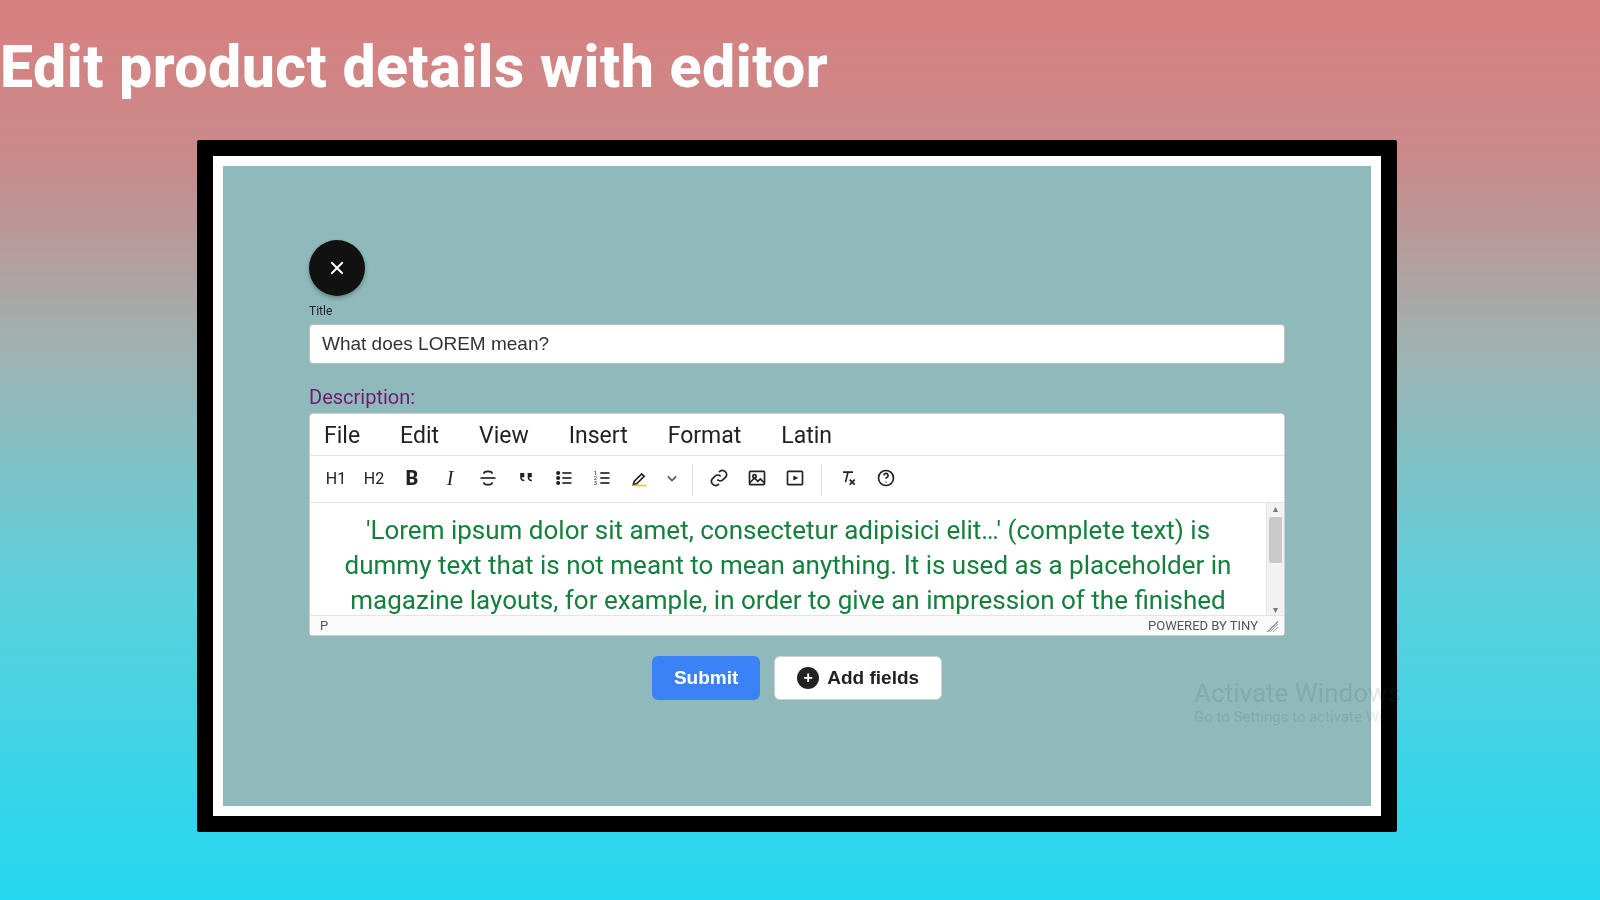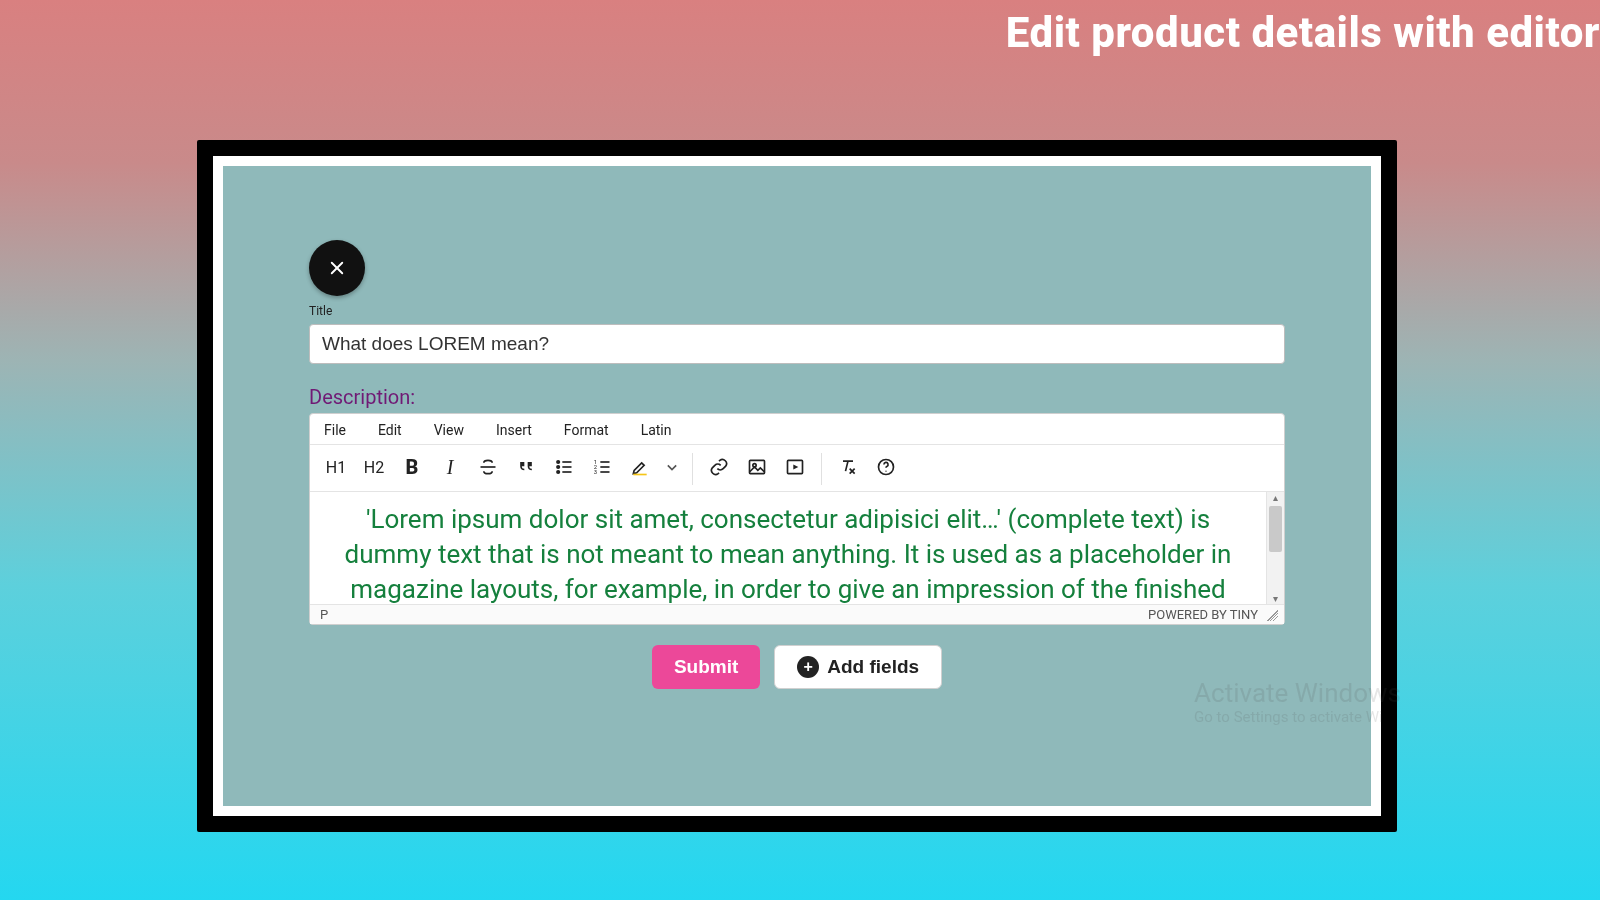"Edit product details with editor" .page-title { font-size: 42px -> 59px; text-align: right -> left; top: 8px -> 32px }
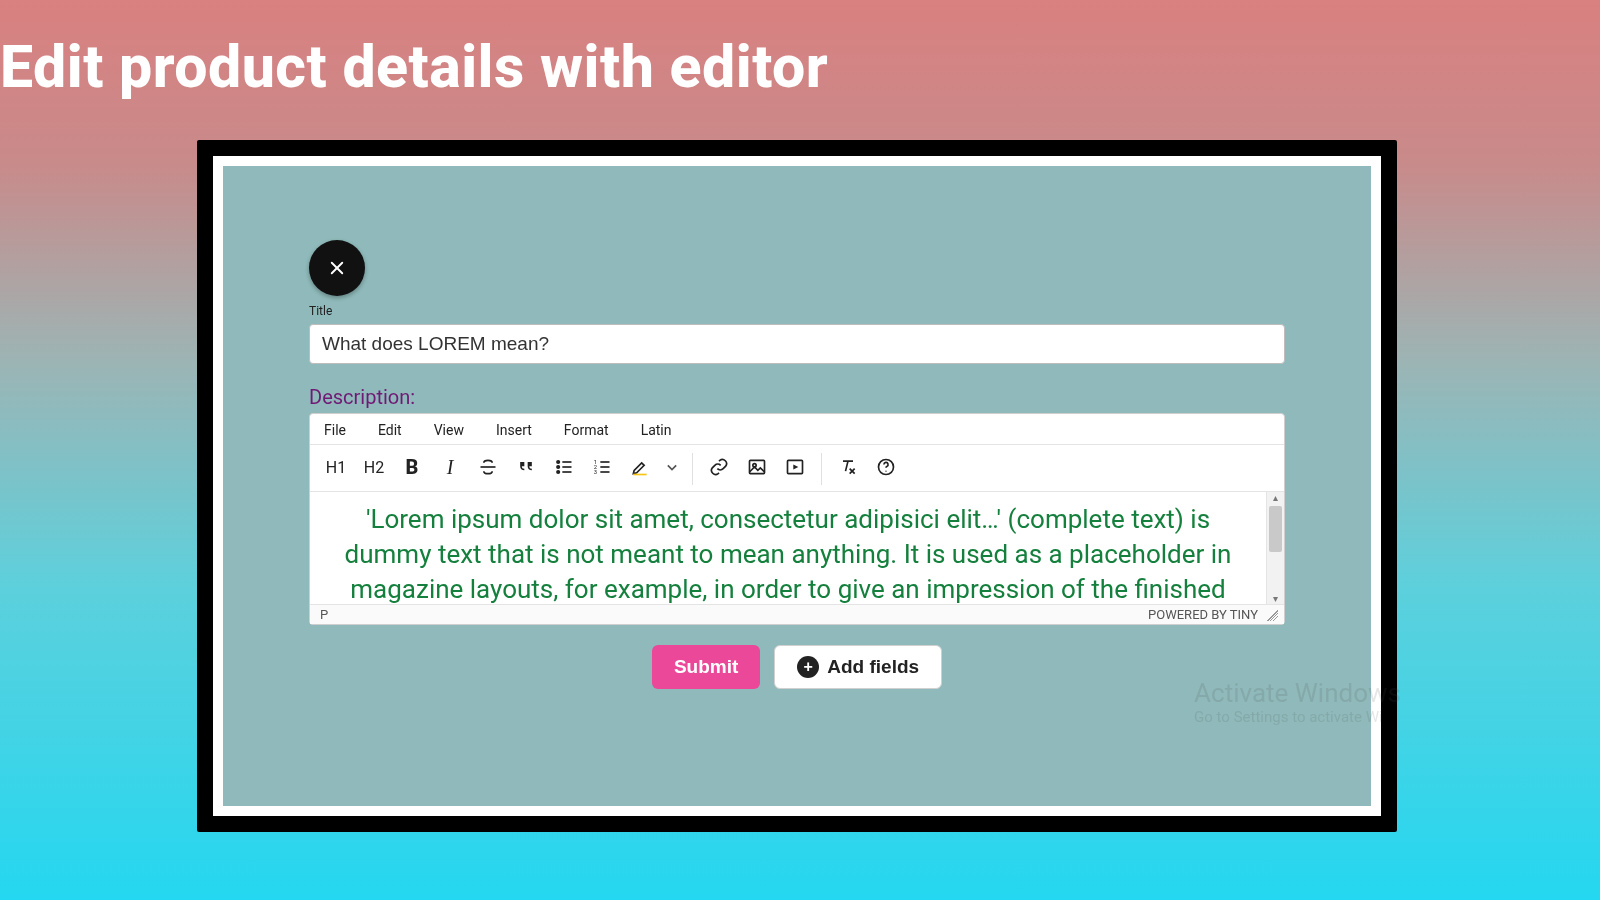"File" .menubar { font-size: 14px -> 23px; gap: 32px -> 40px }
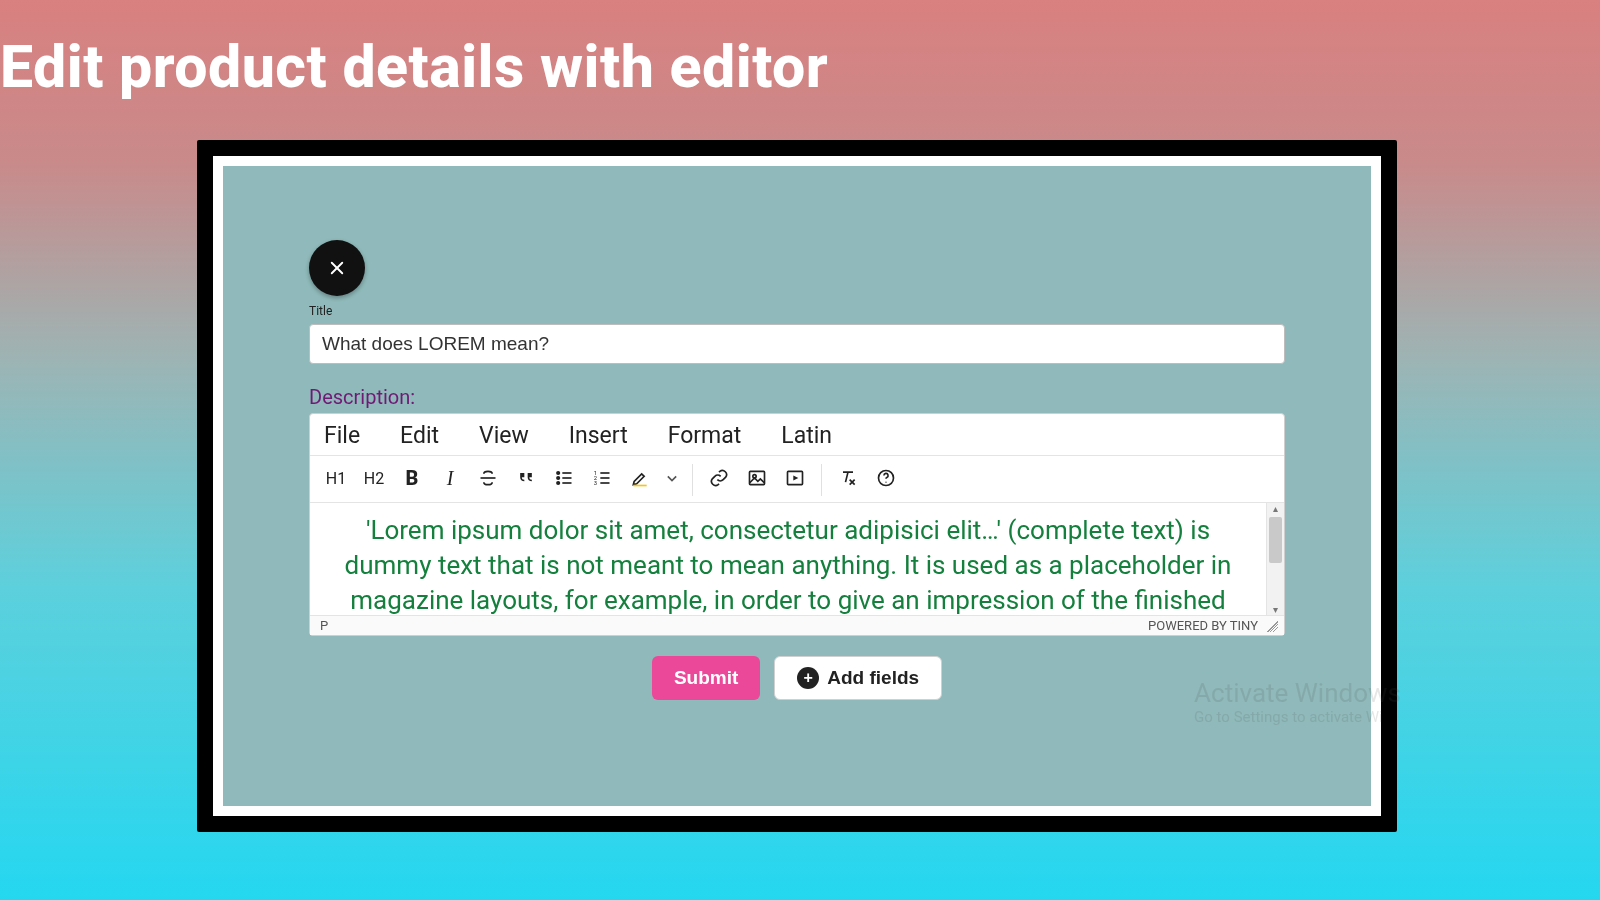"Submit" .btn.primary { background: #ec4899 -> #3b82f6 }
